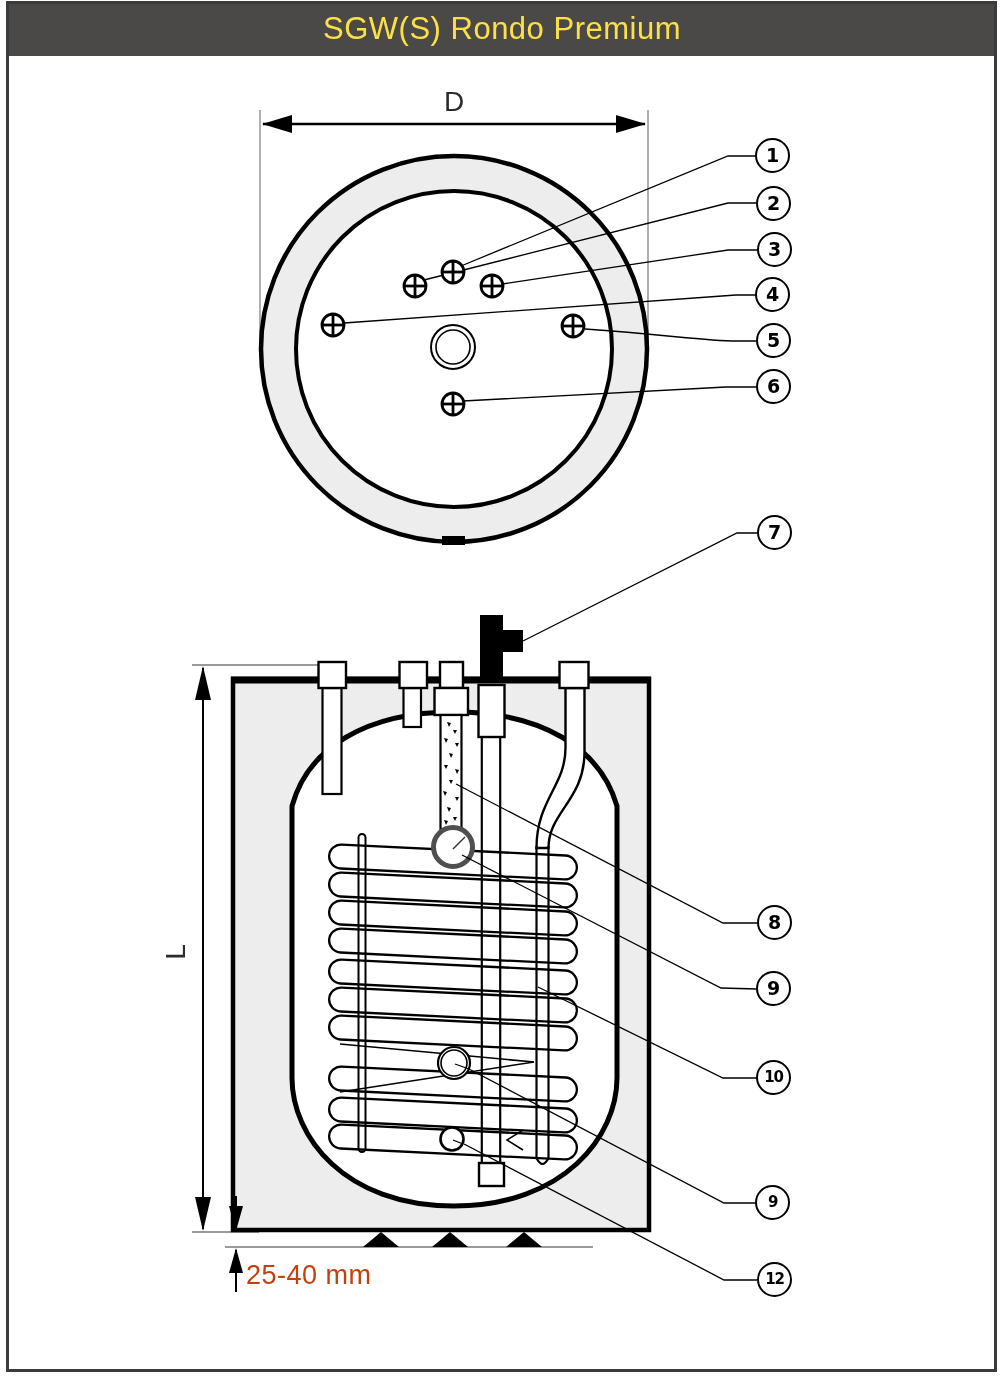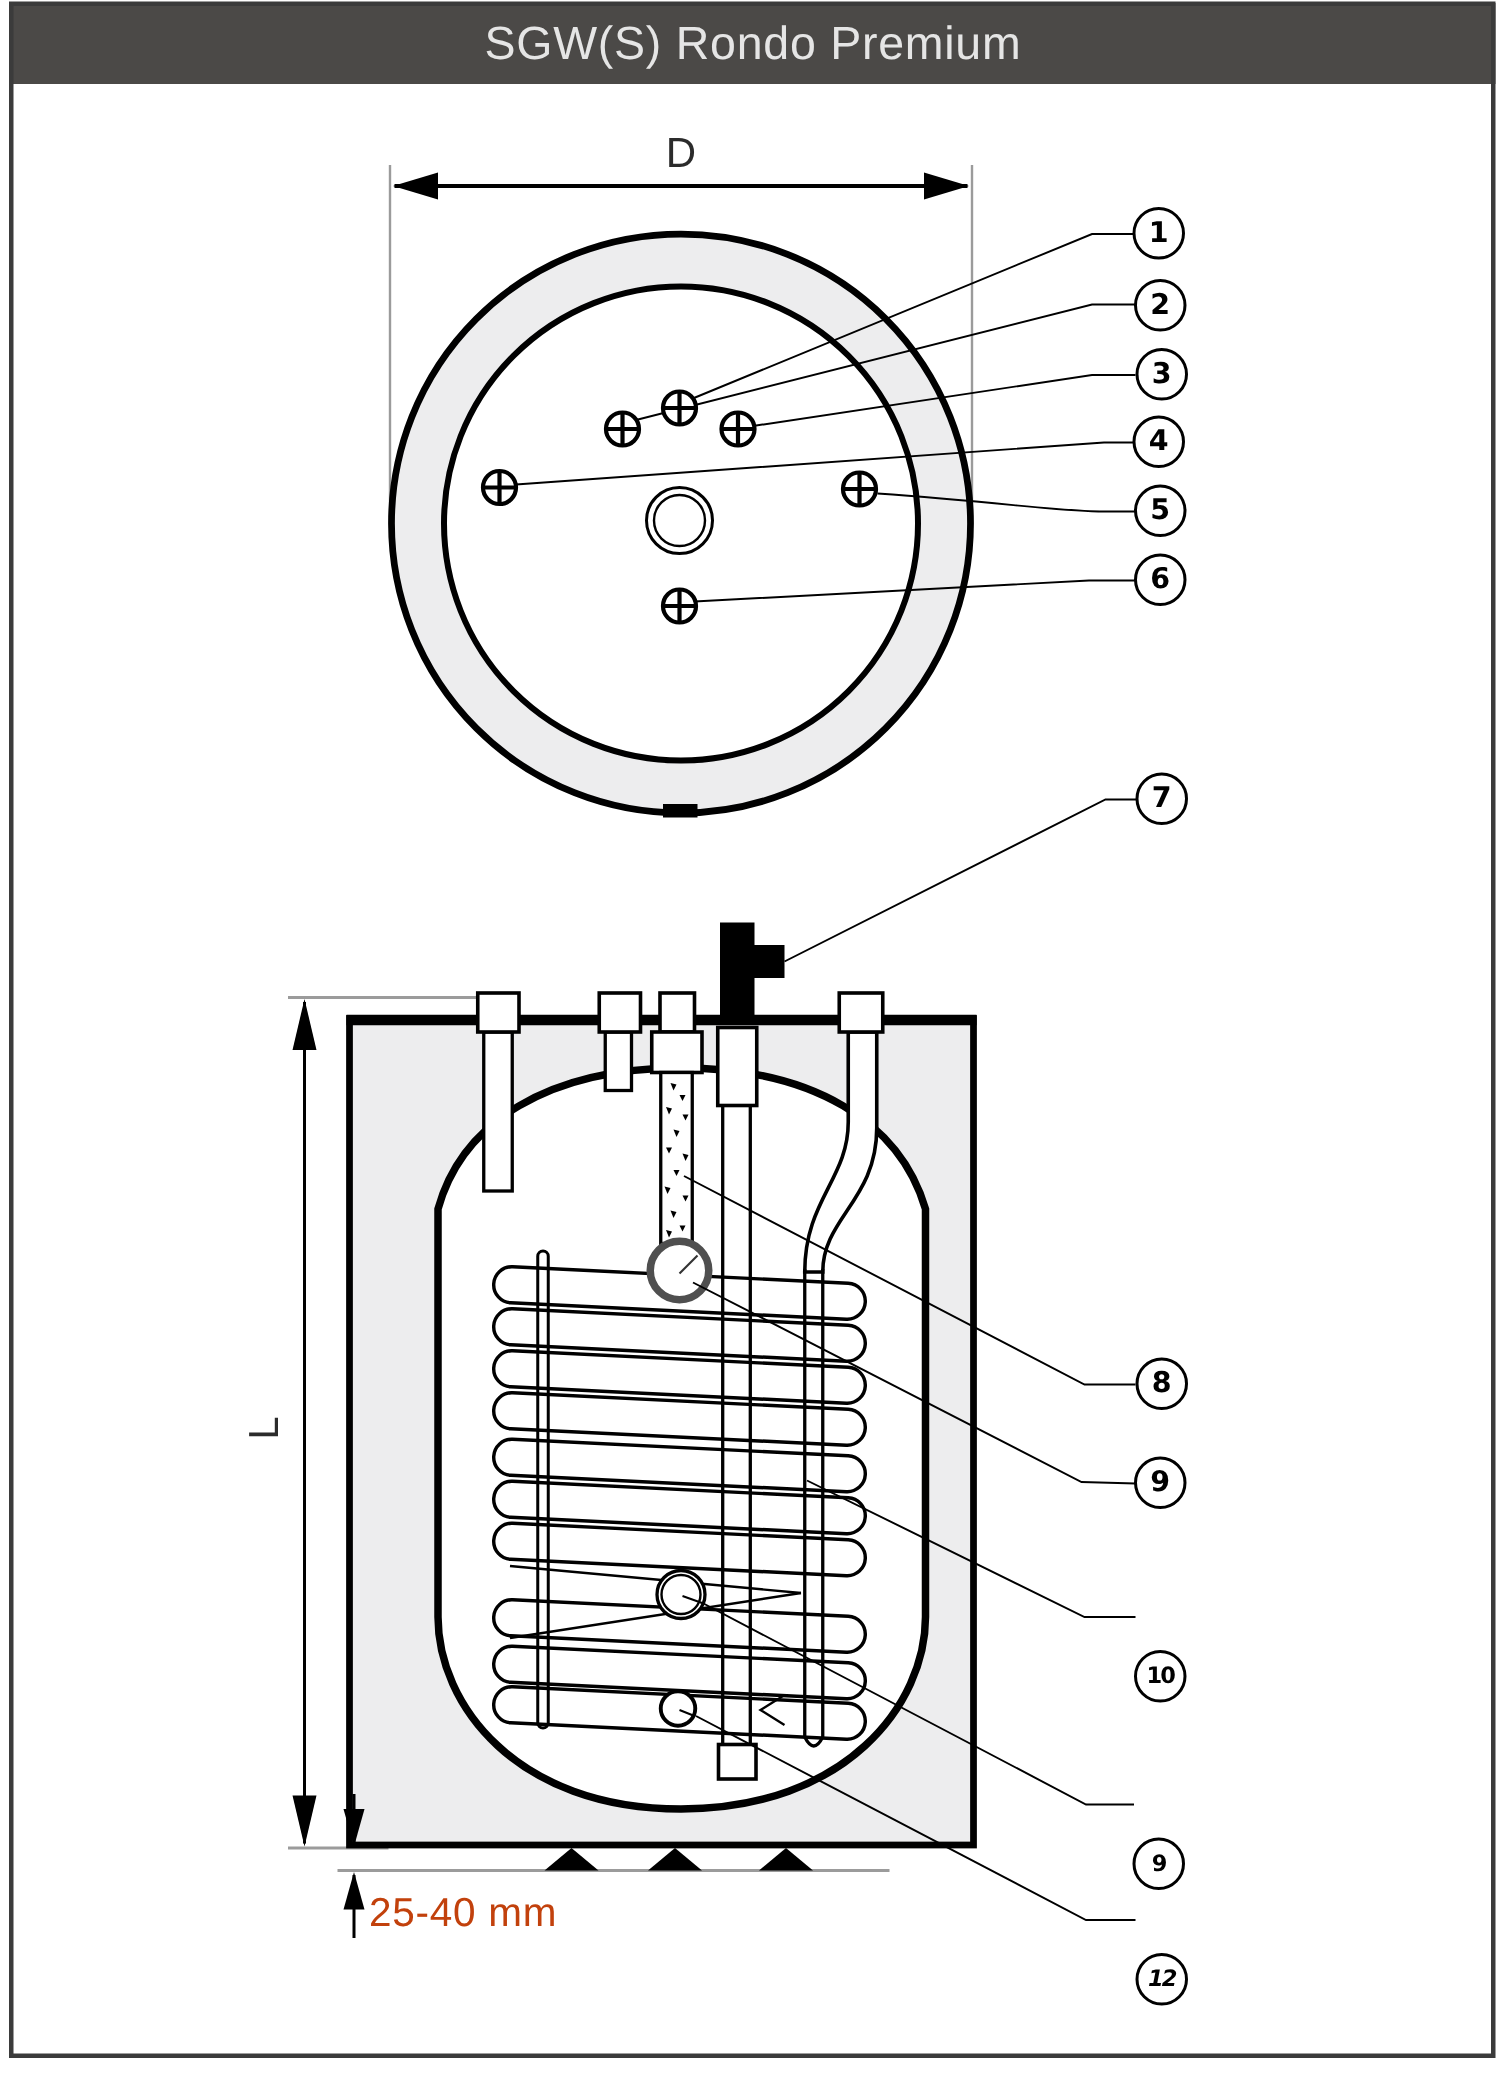"SGW(S) Rondo Premium" .titlebar span { color: #e5e5e5 -> #fde047 }
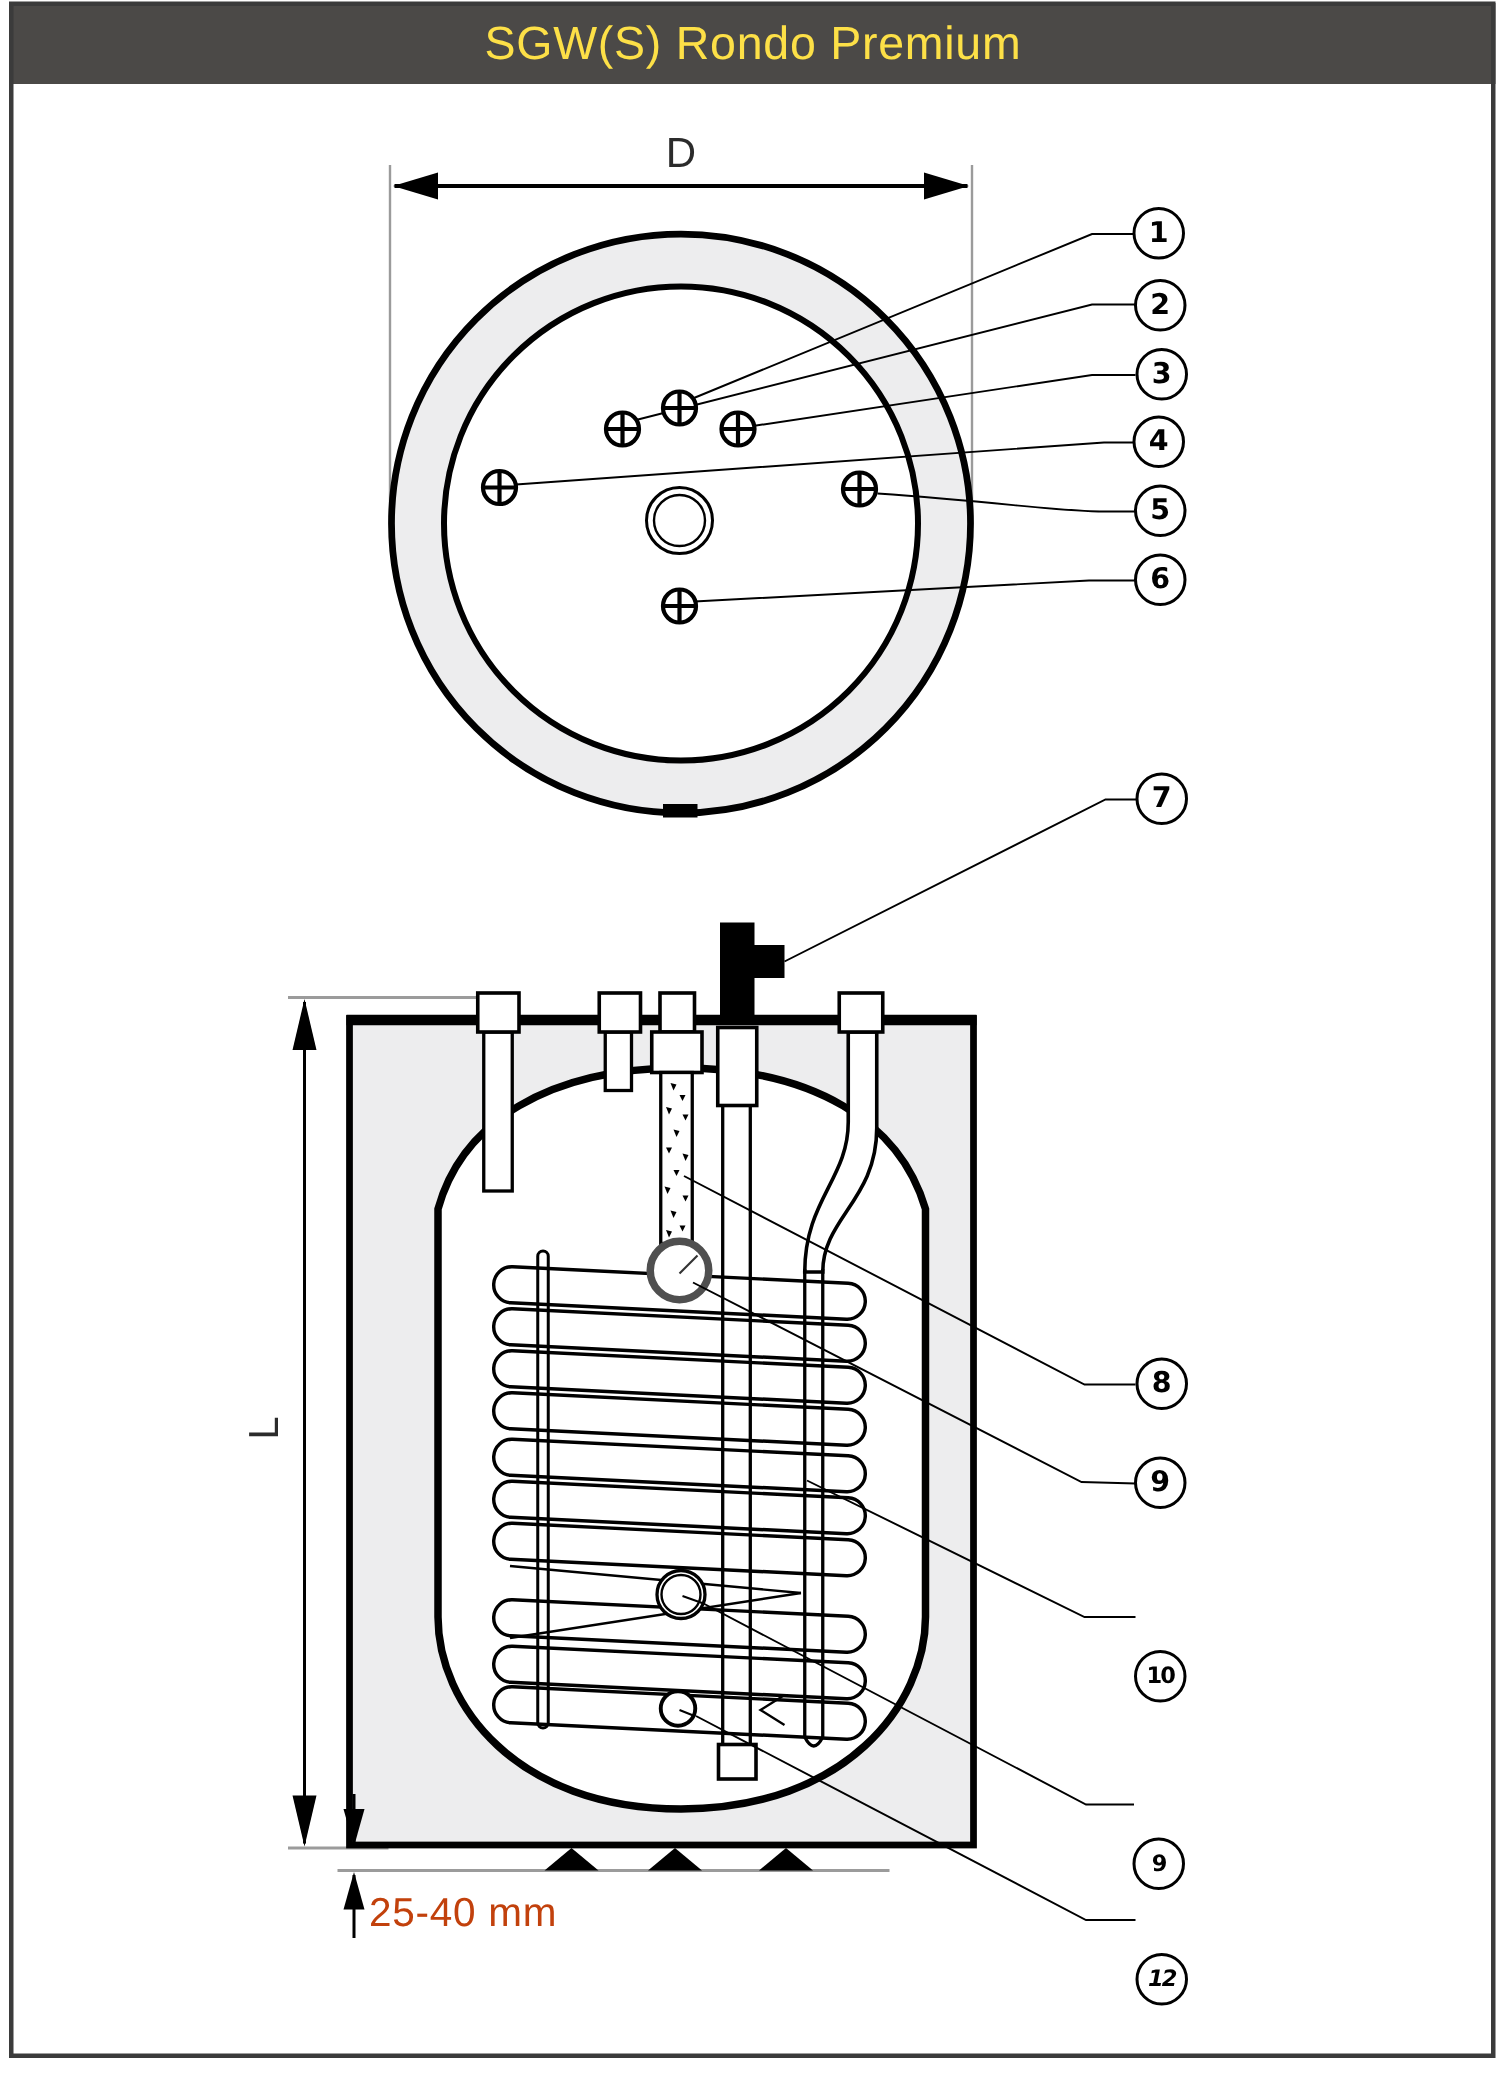"10" .co.two { margin-top: 40px -> none }
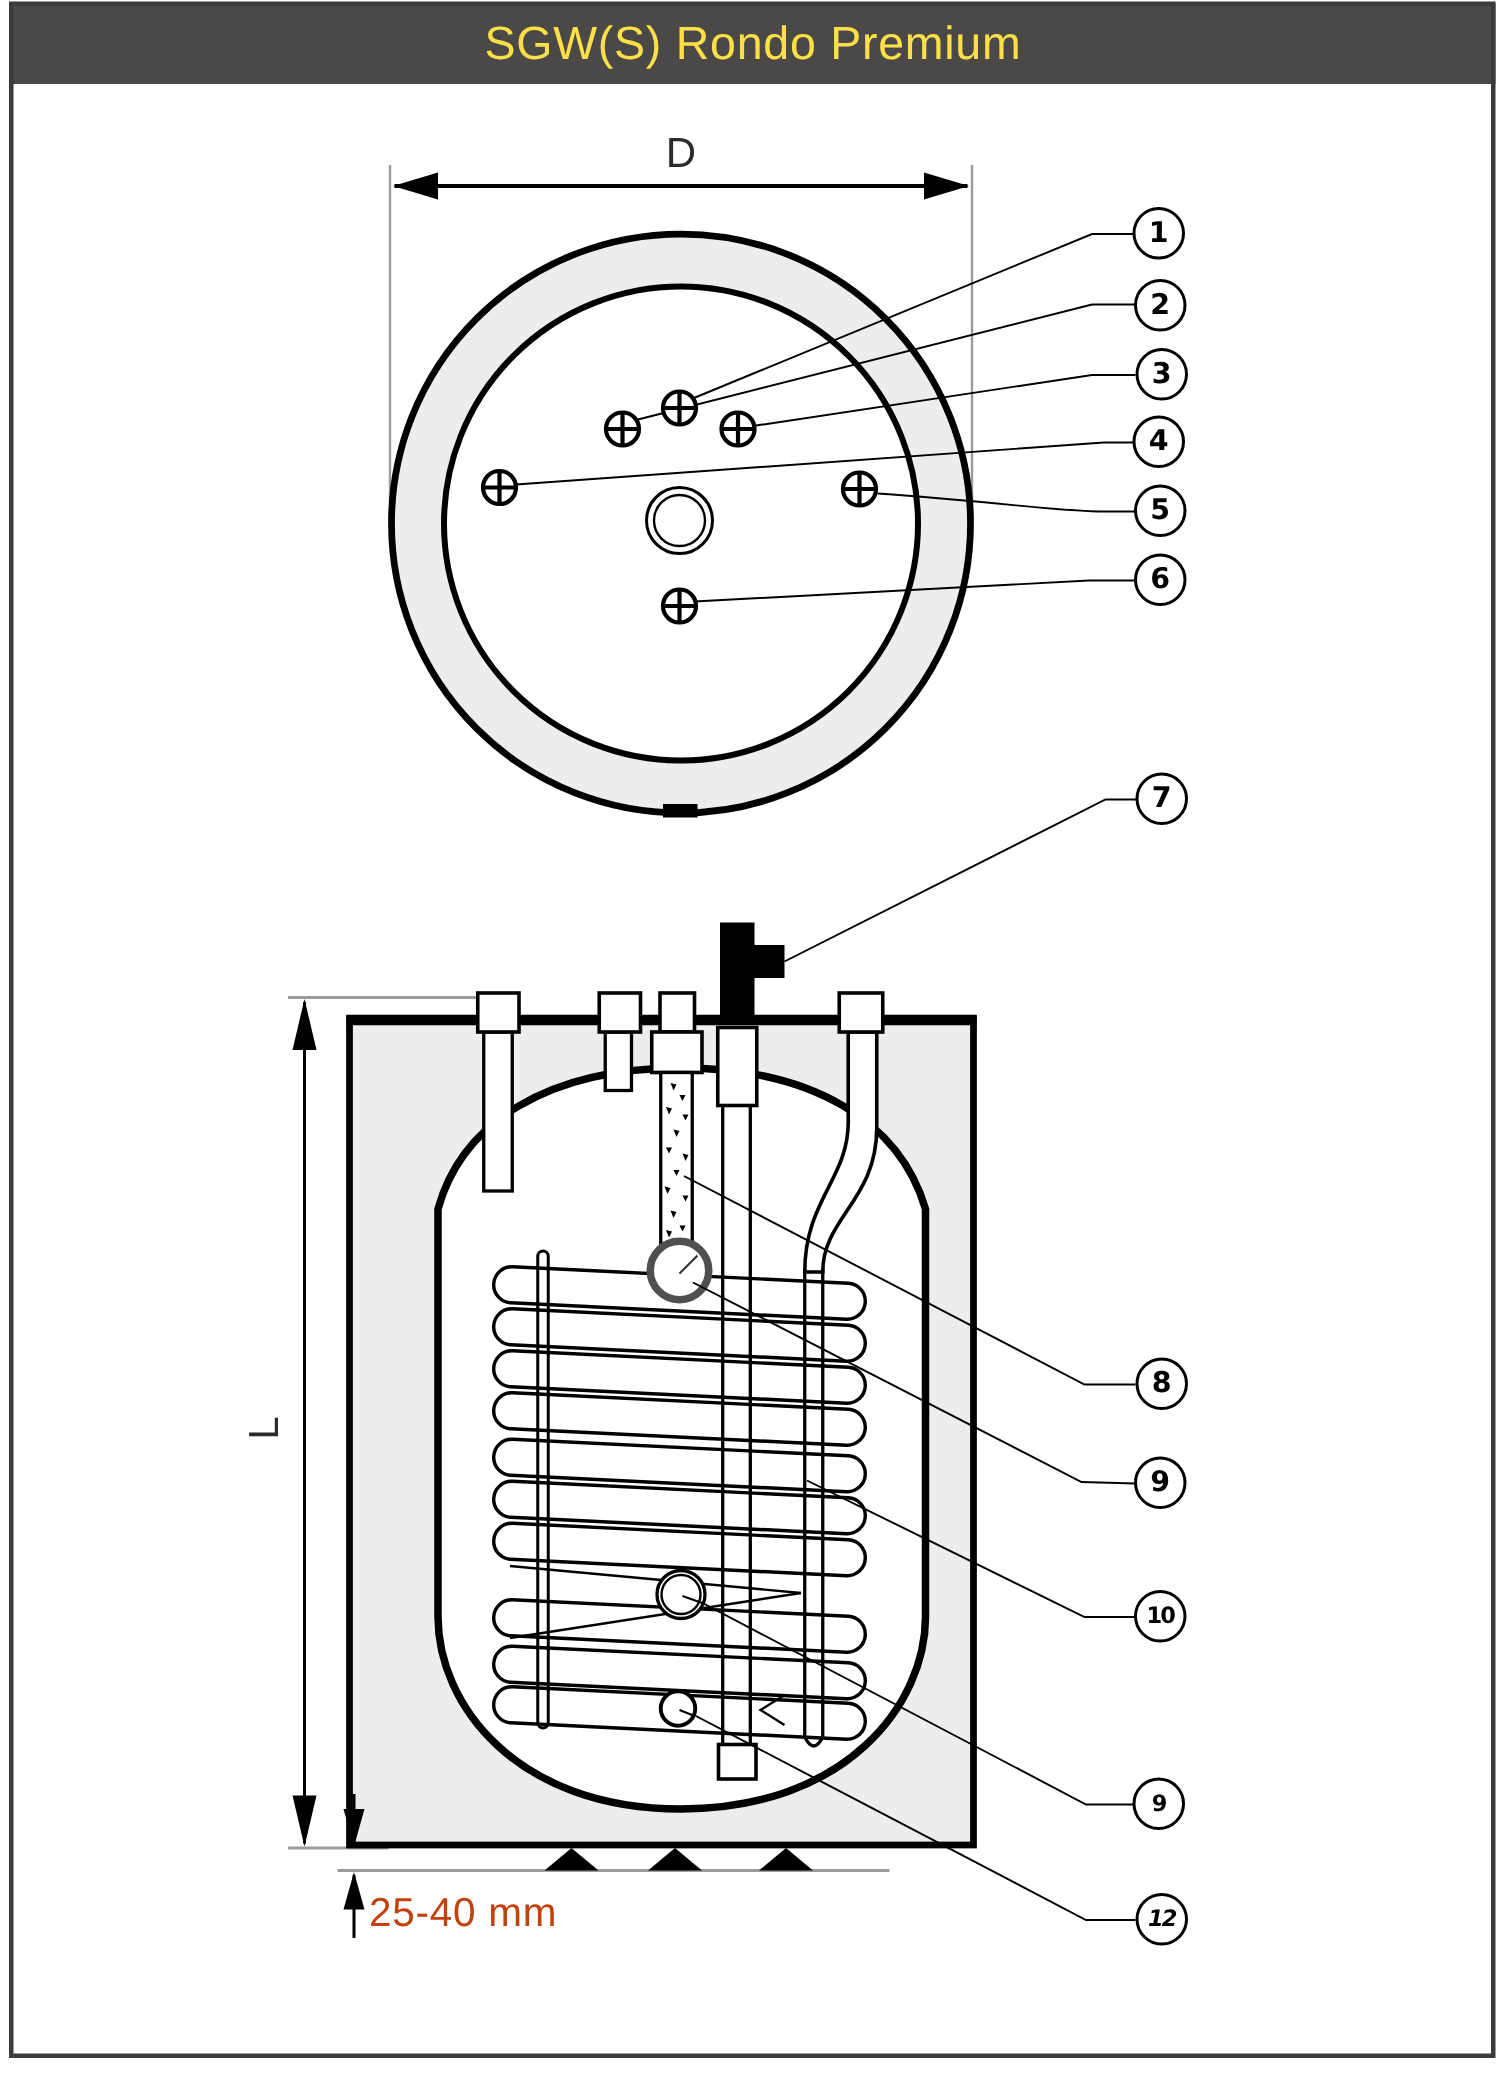"12" div.co { font-style: italic -> none }
